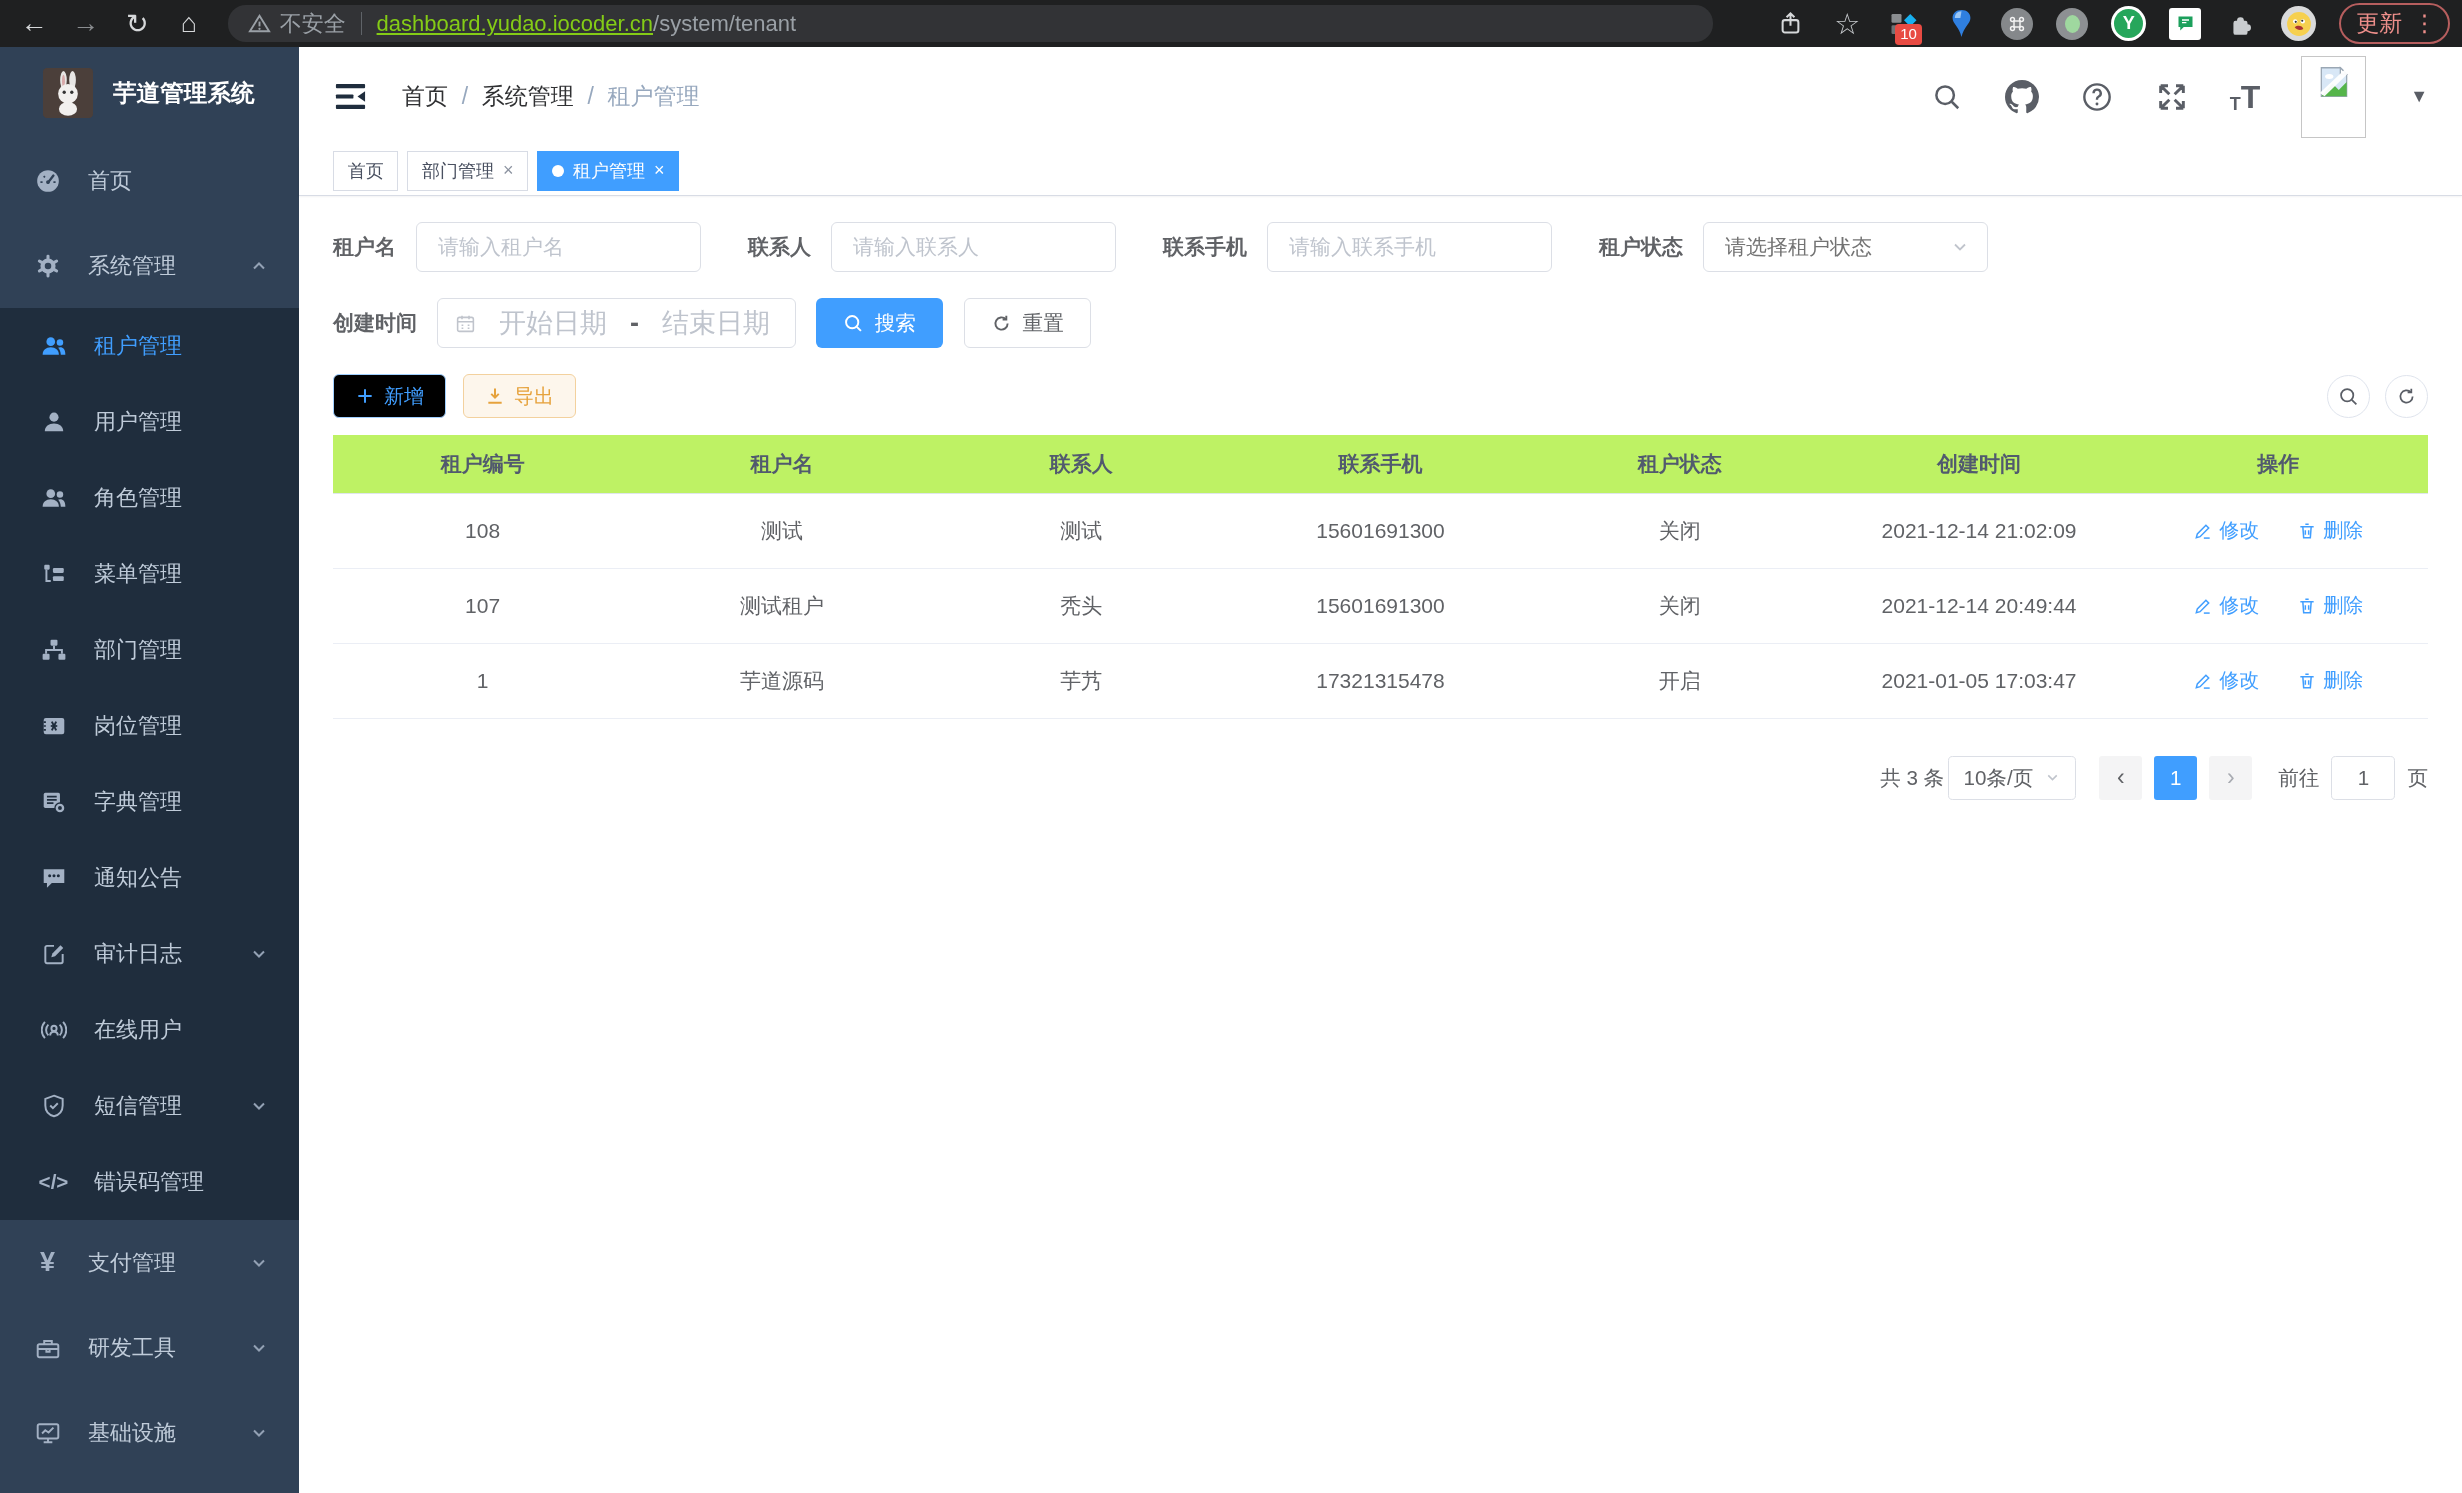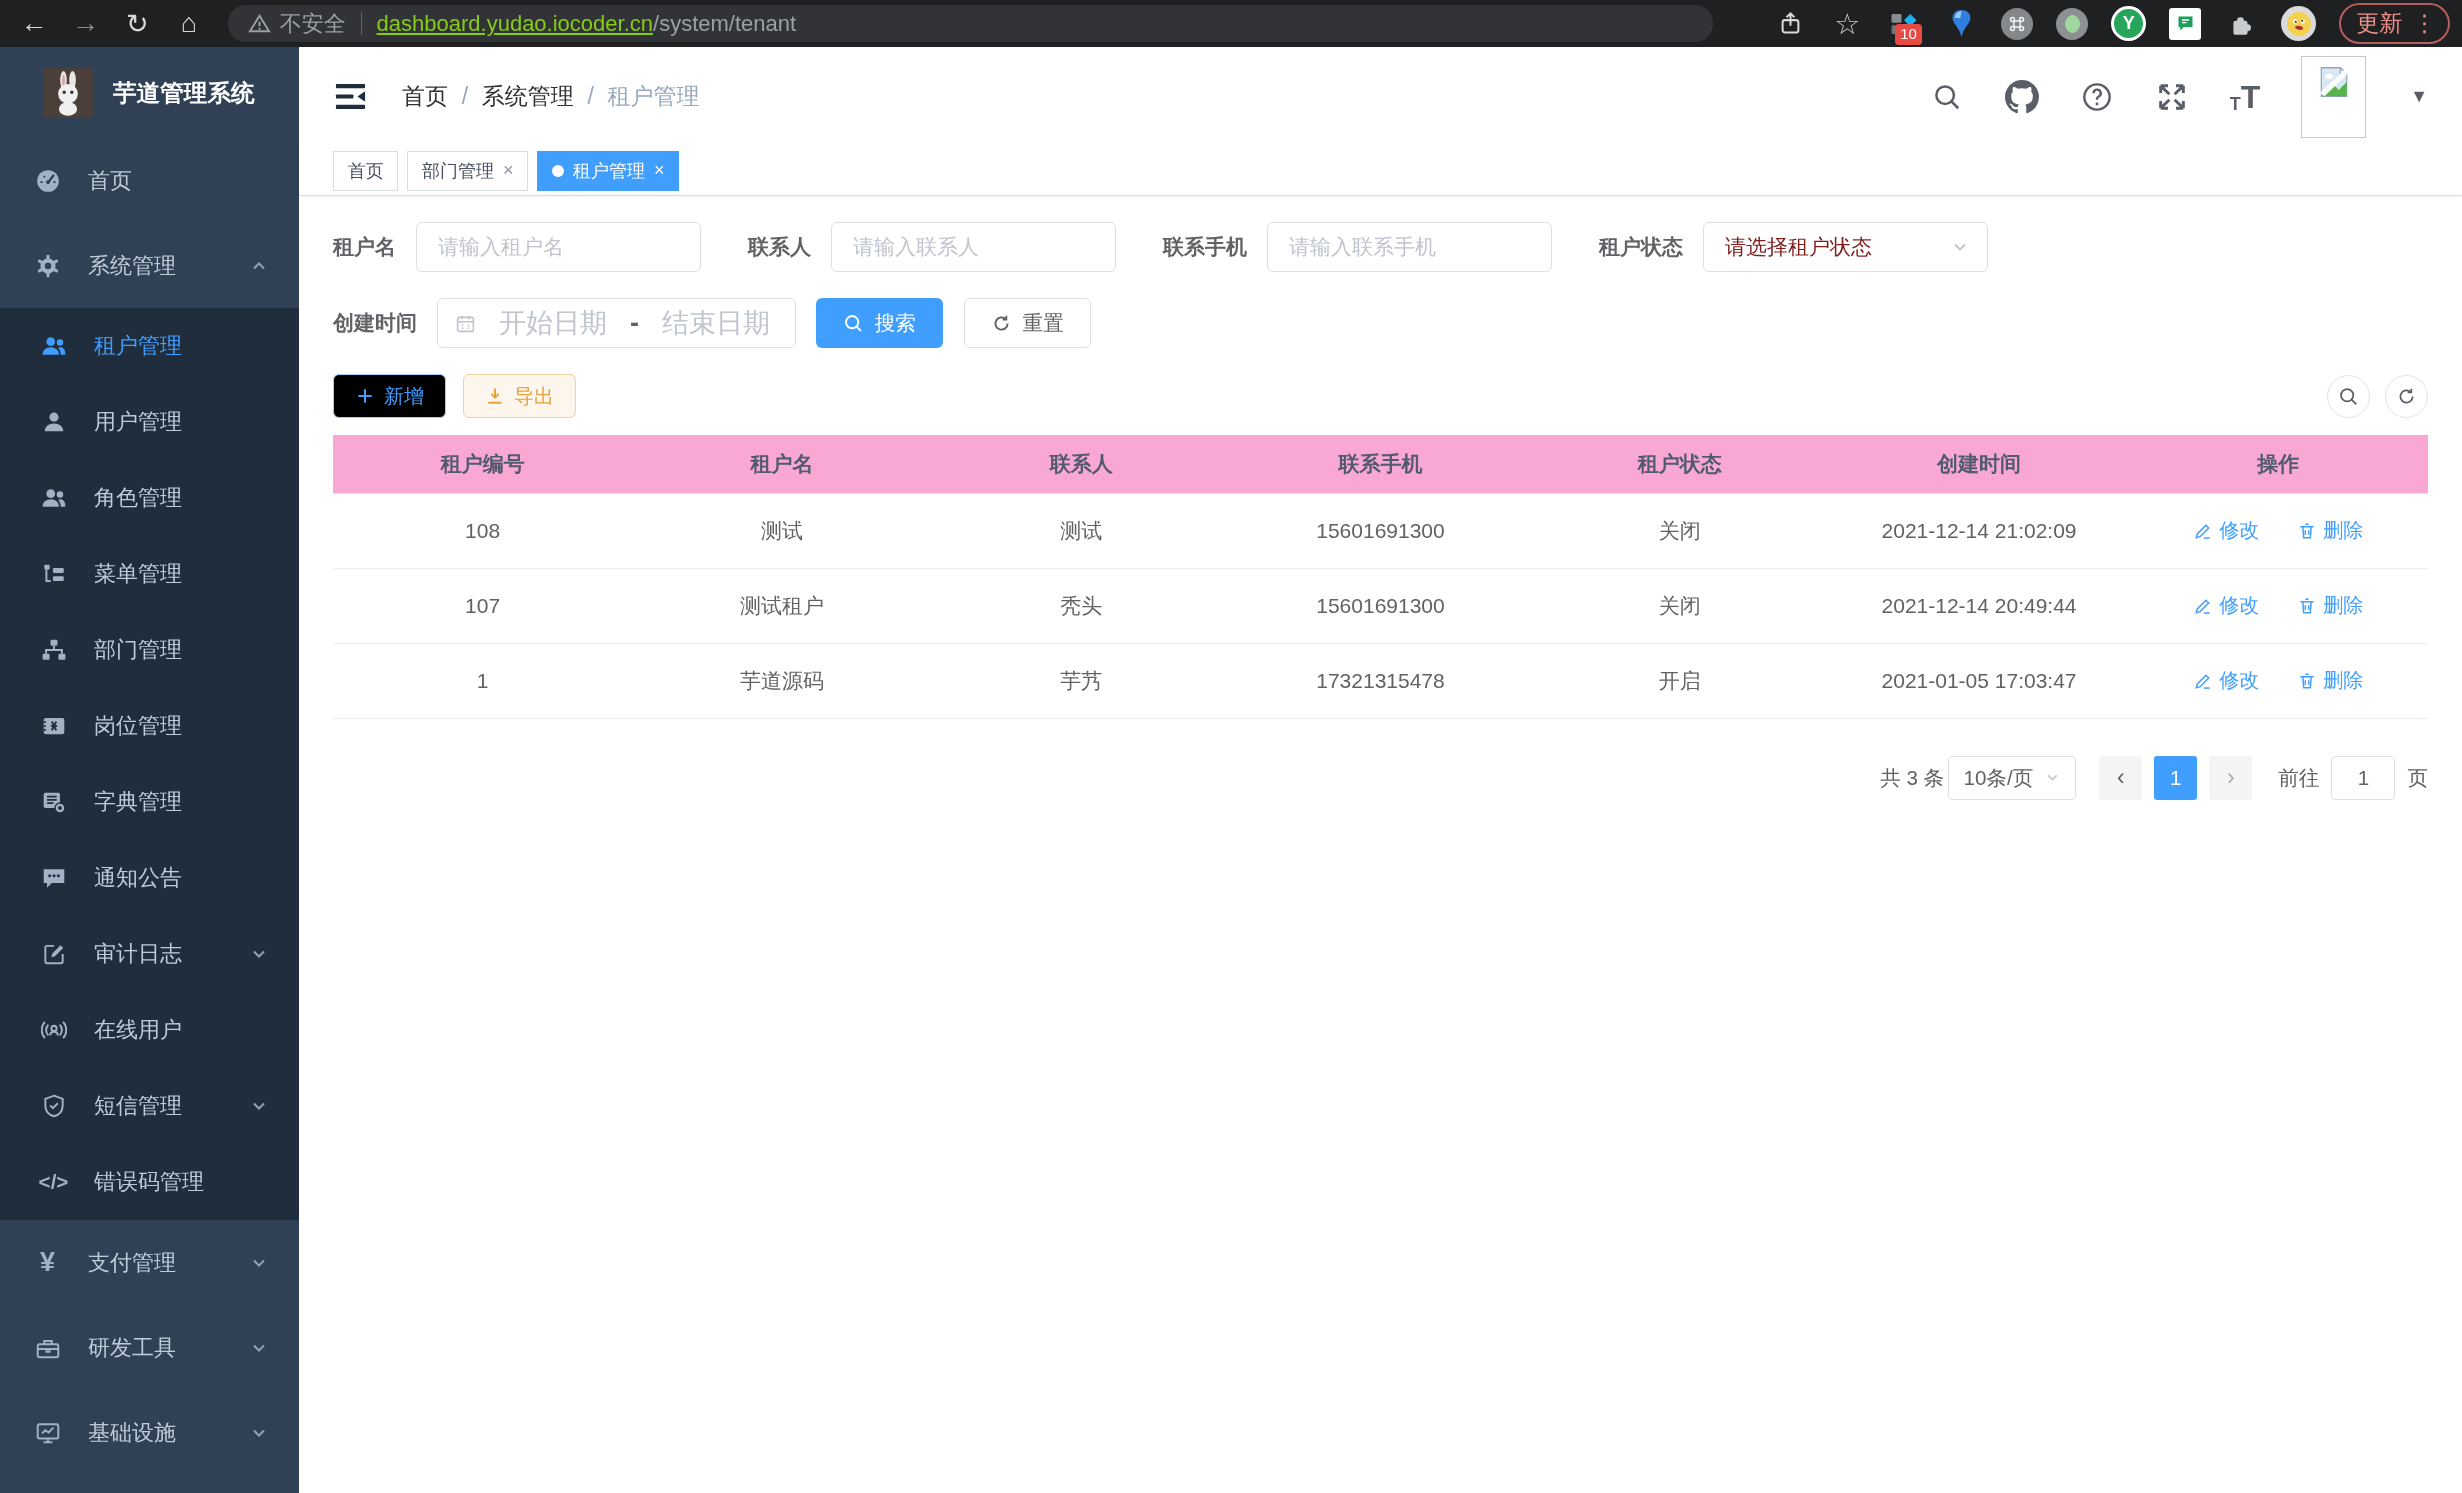"请选择租户状态" .f-select { color: #7f1d1d -> #737373 }
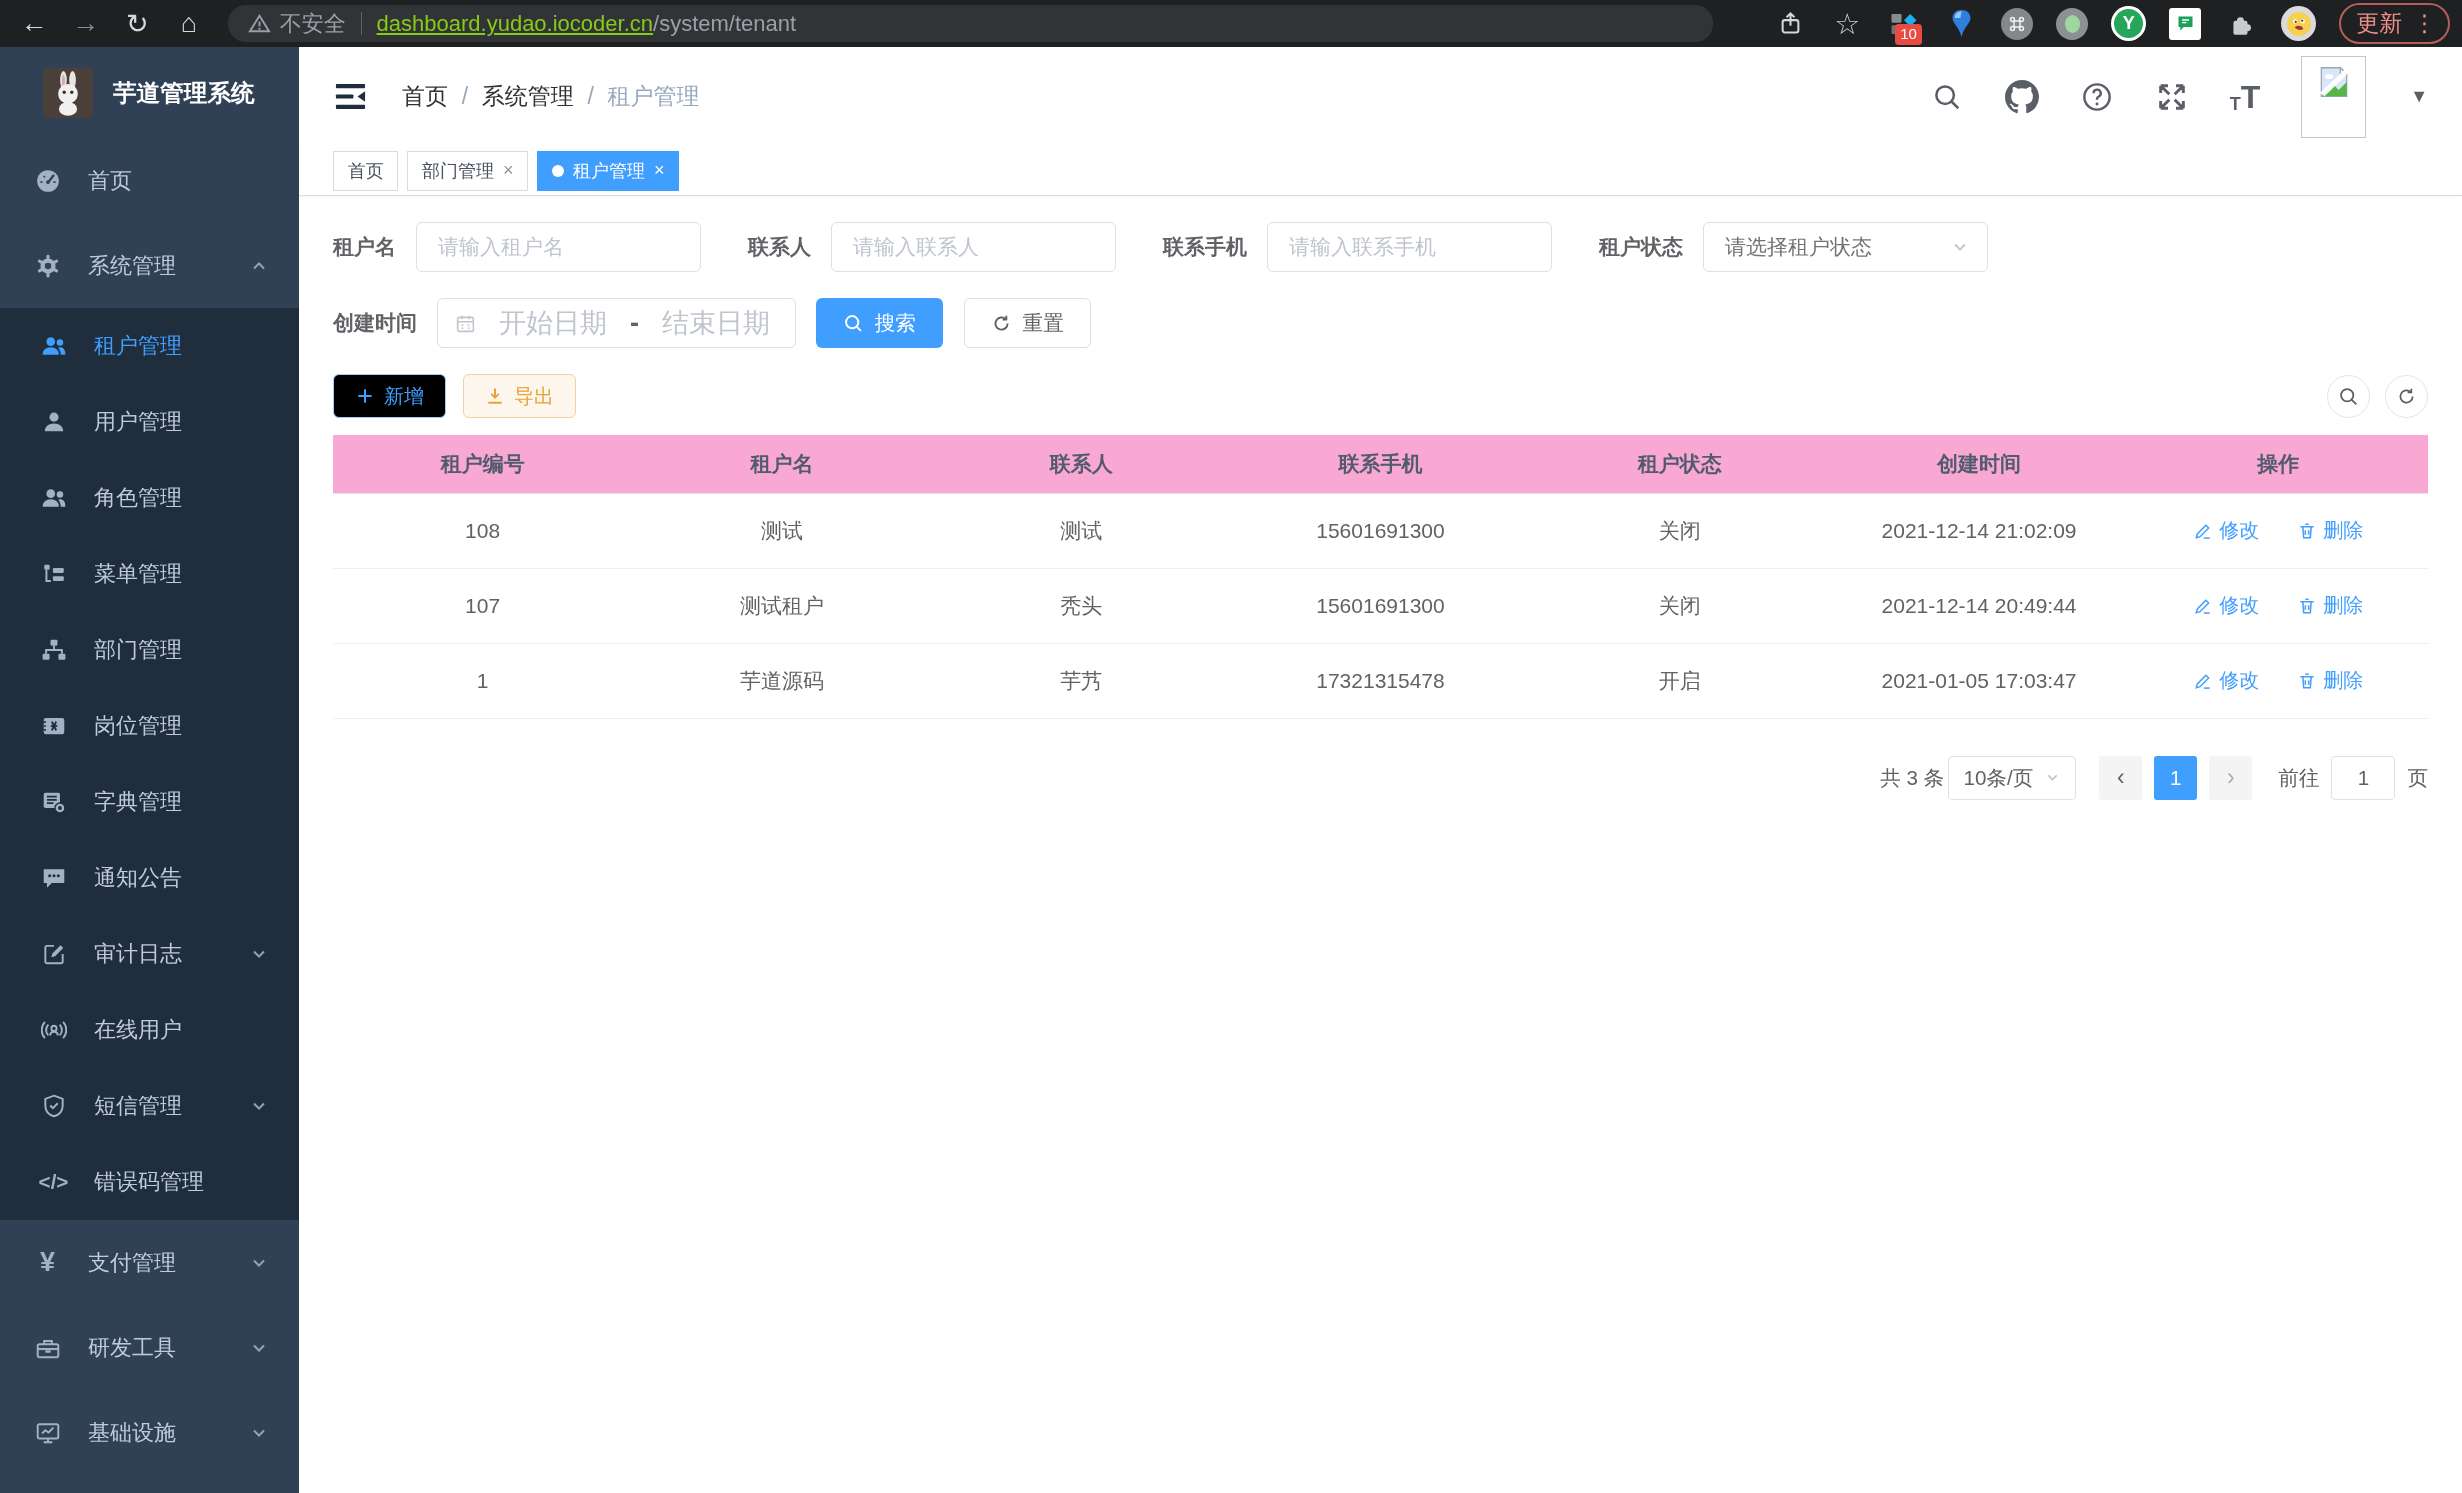"租户编号" .grid th { background: #f9a8d4 -> #bef264 }
